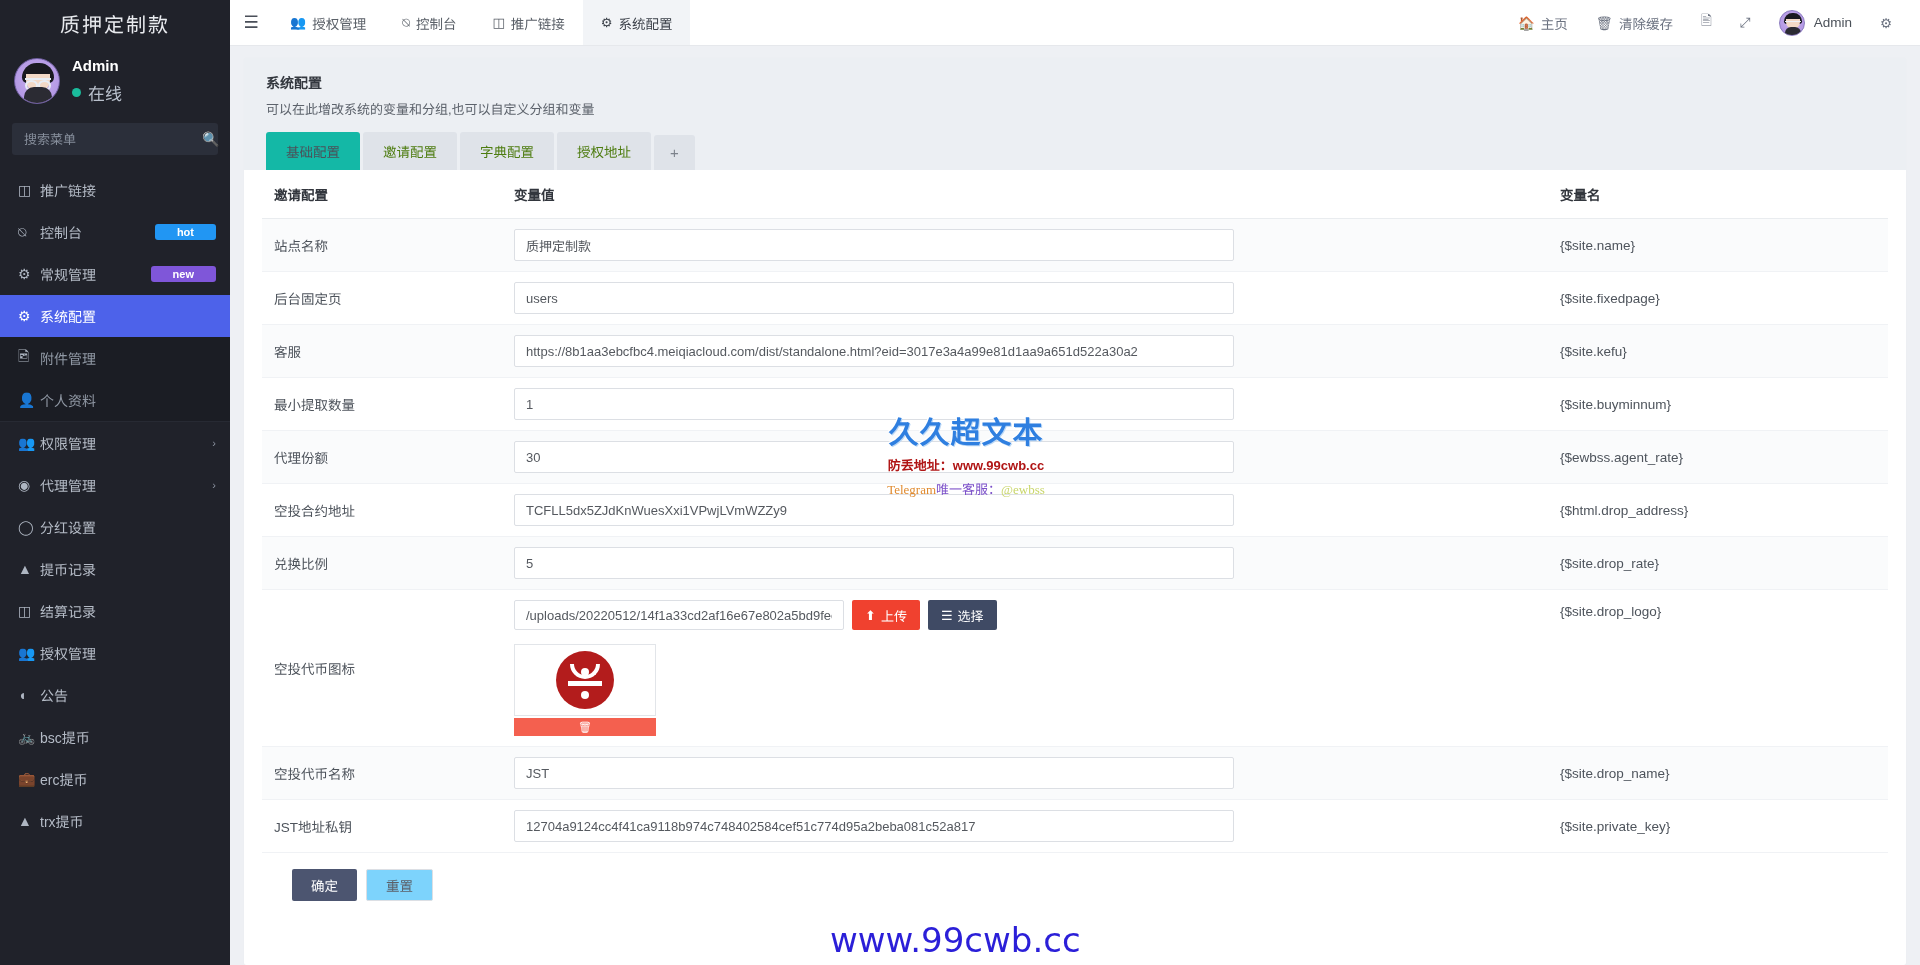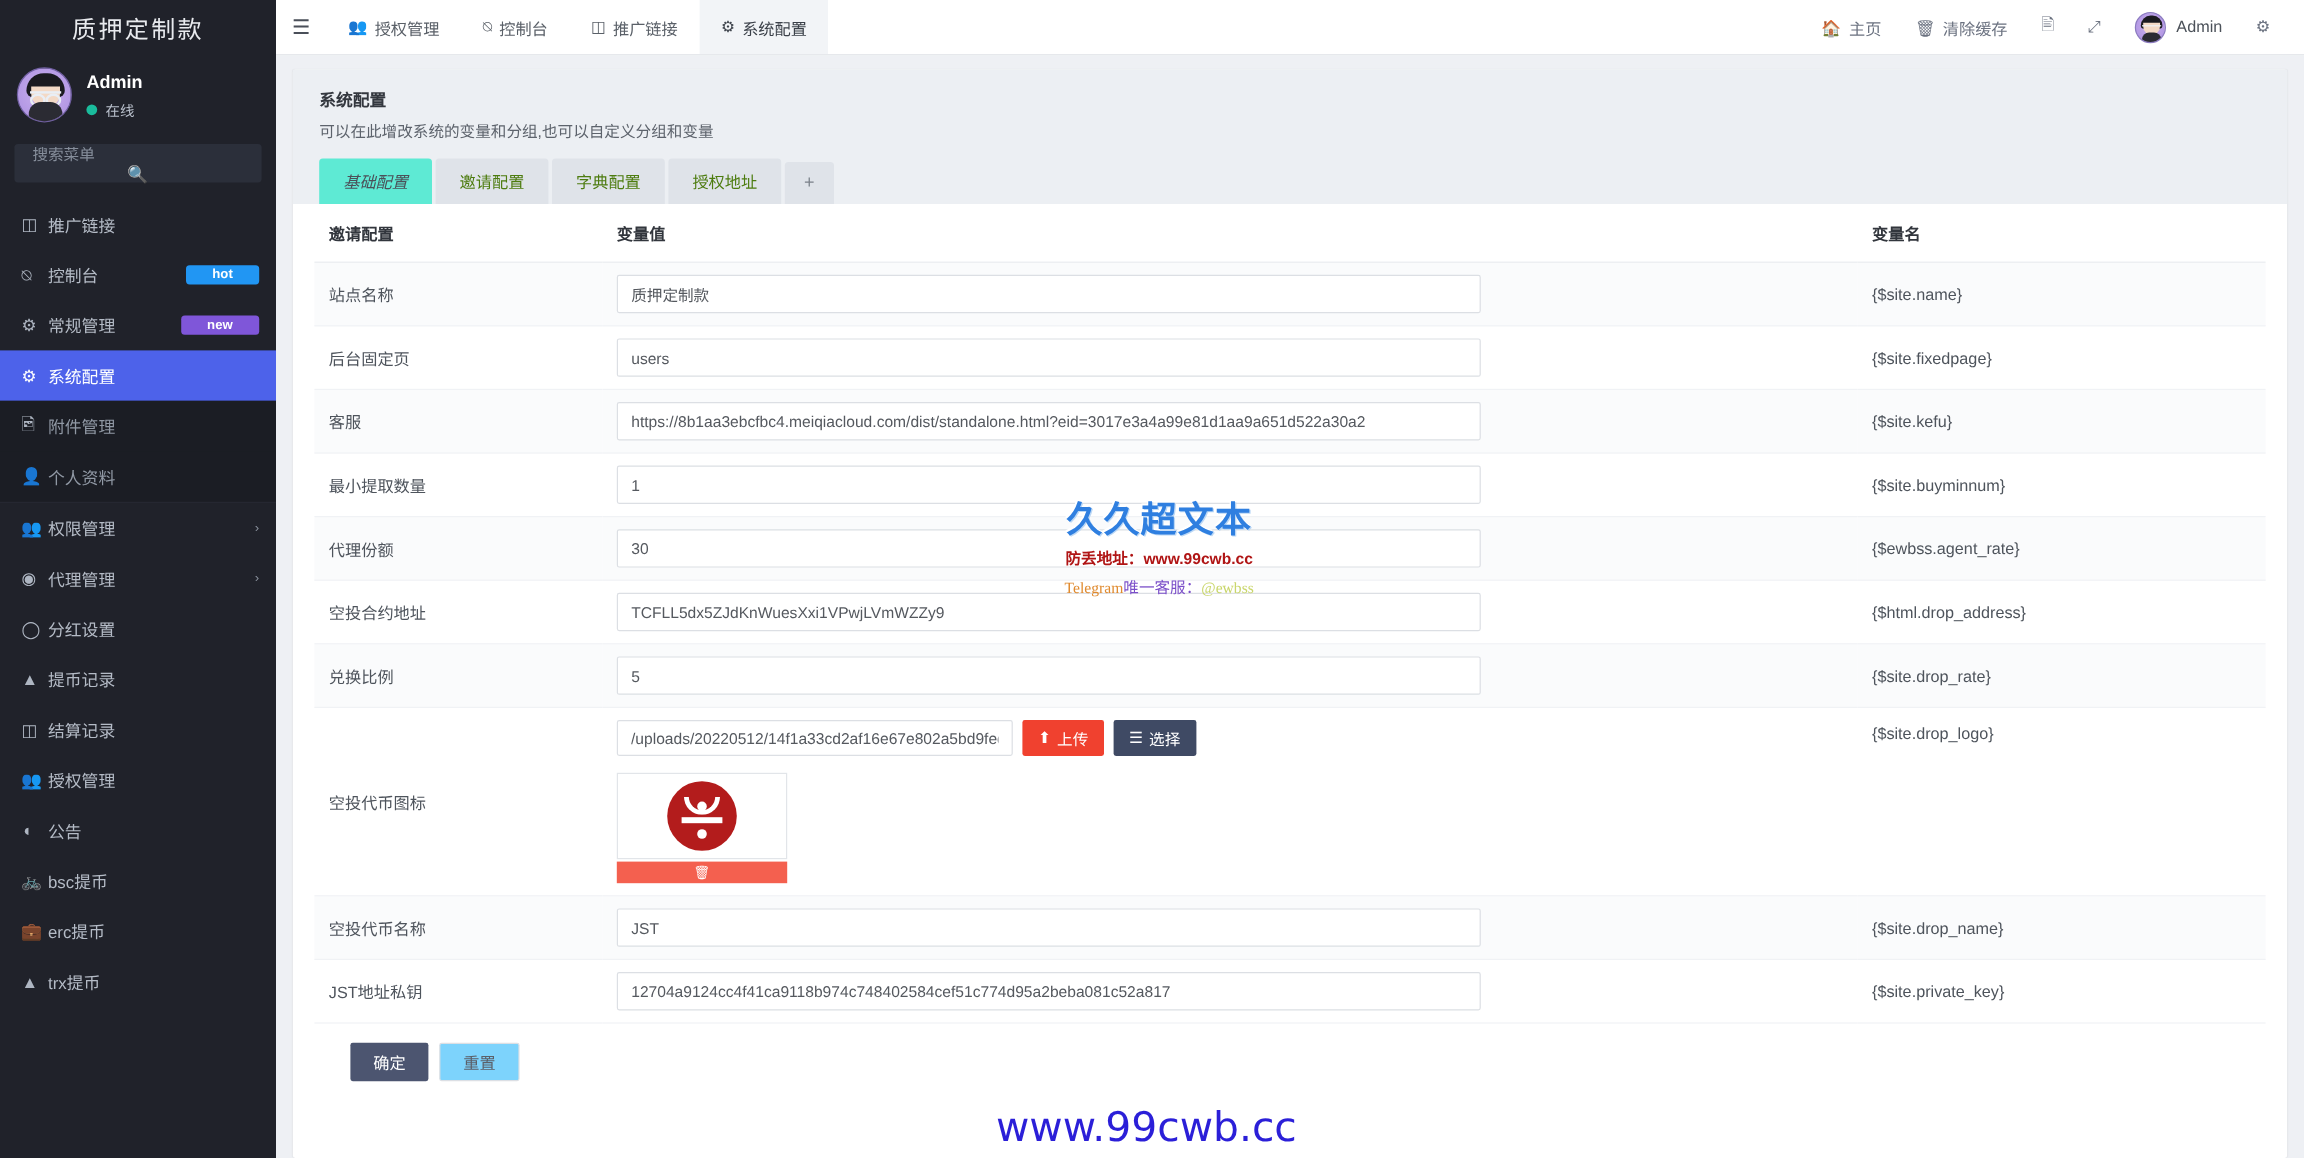"在线" .profile-status span.txt { font-size: 12px -> 17px }
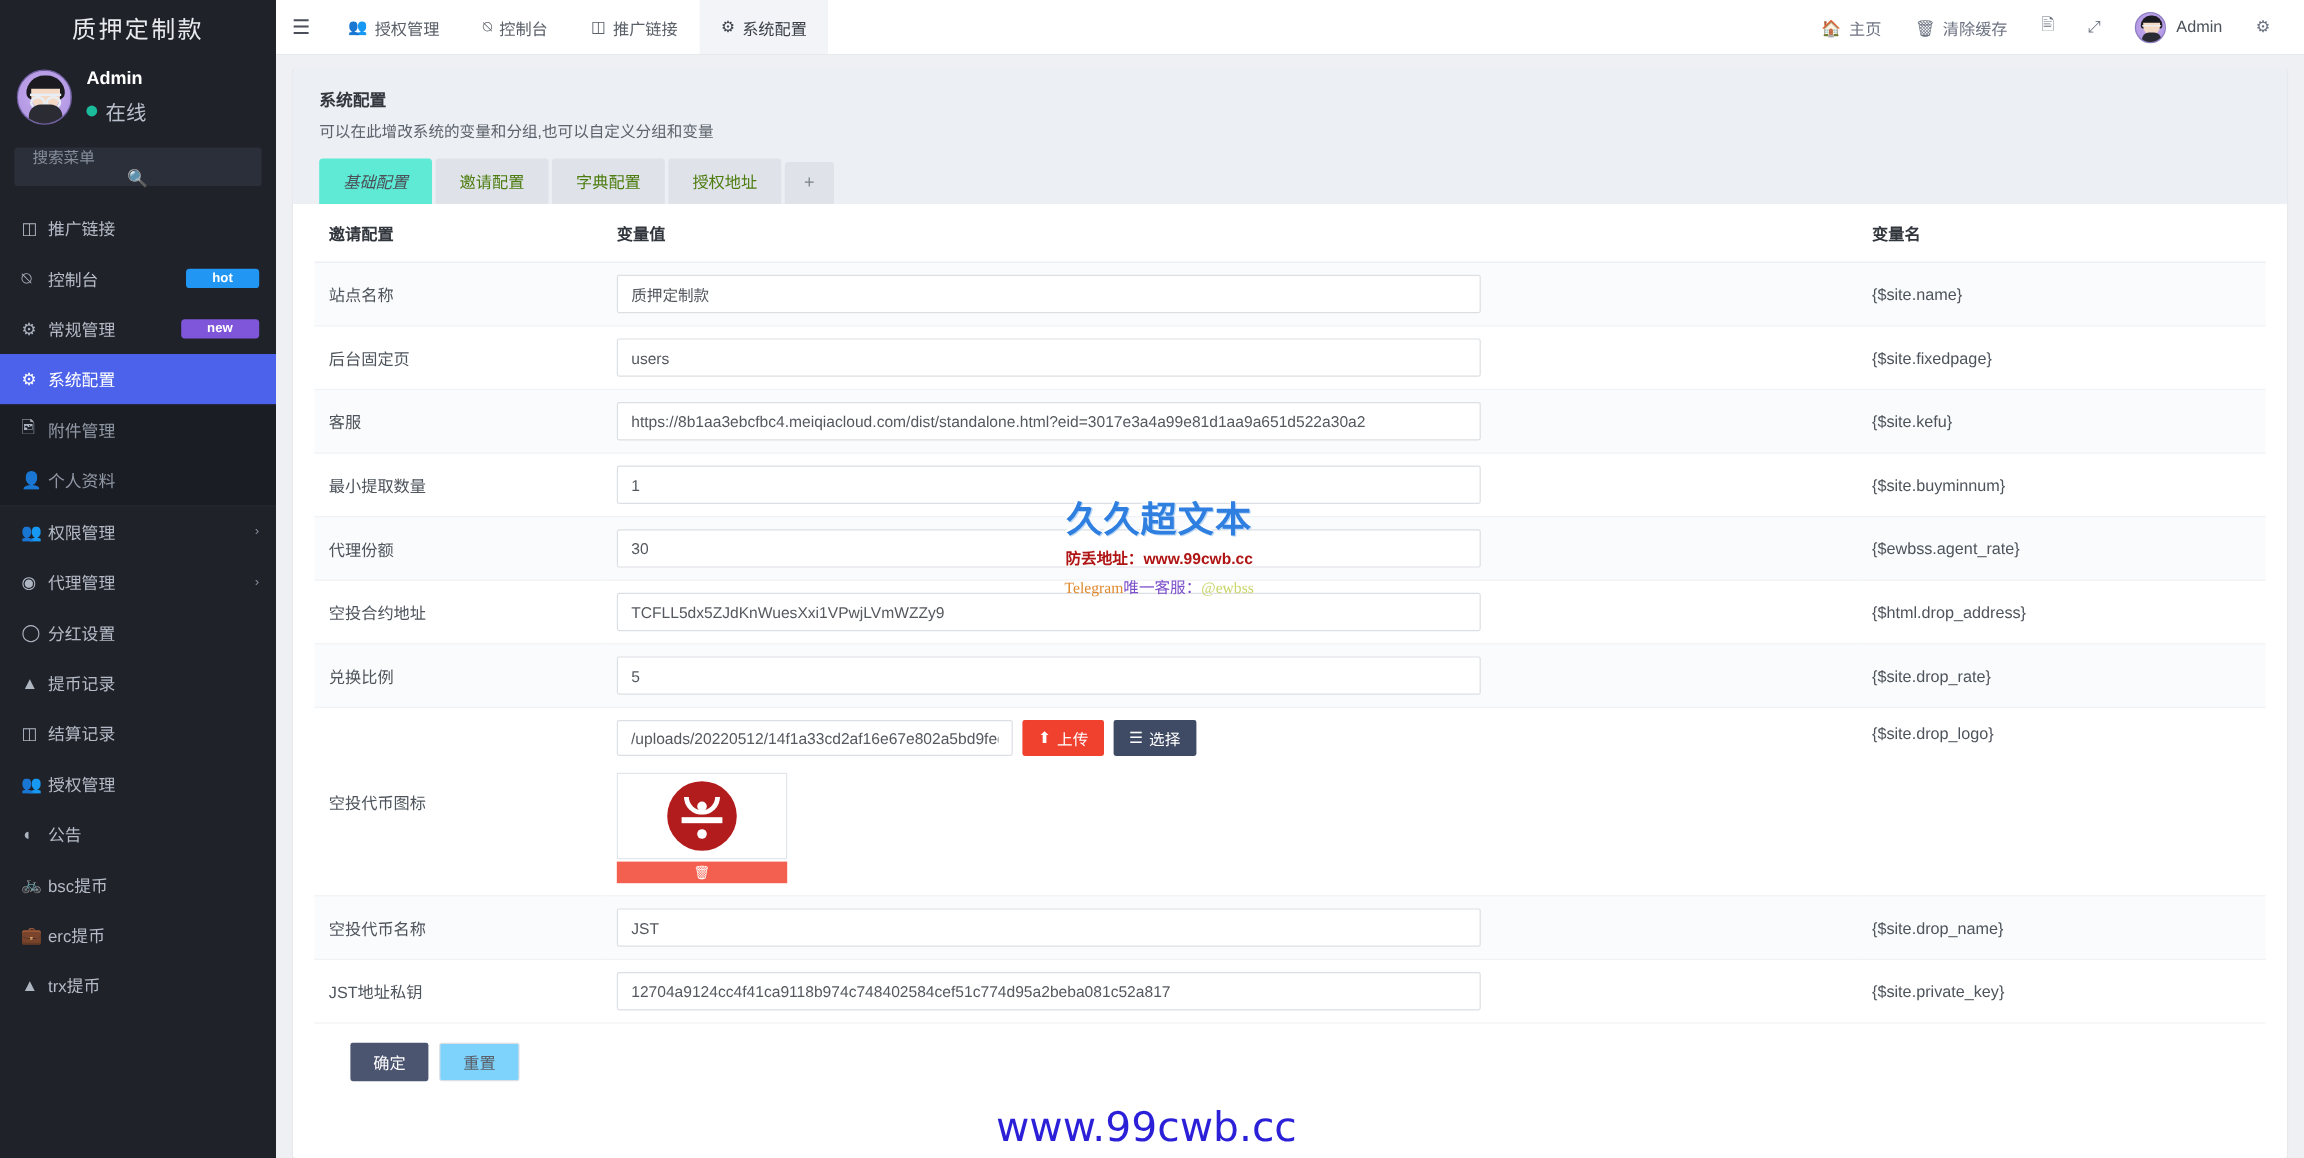"搜索菜单" .searchbox { flex-direction: column -> none }
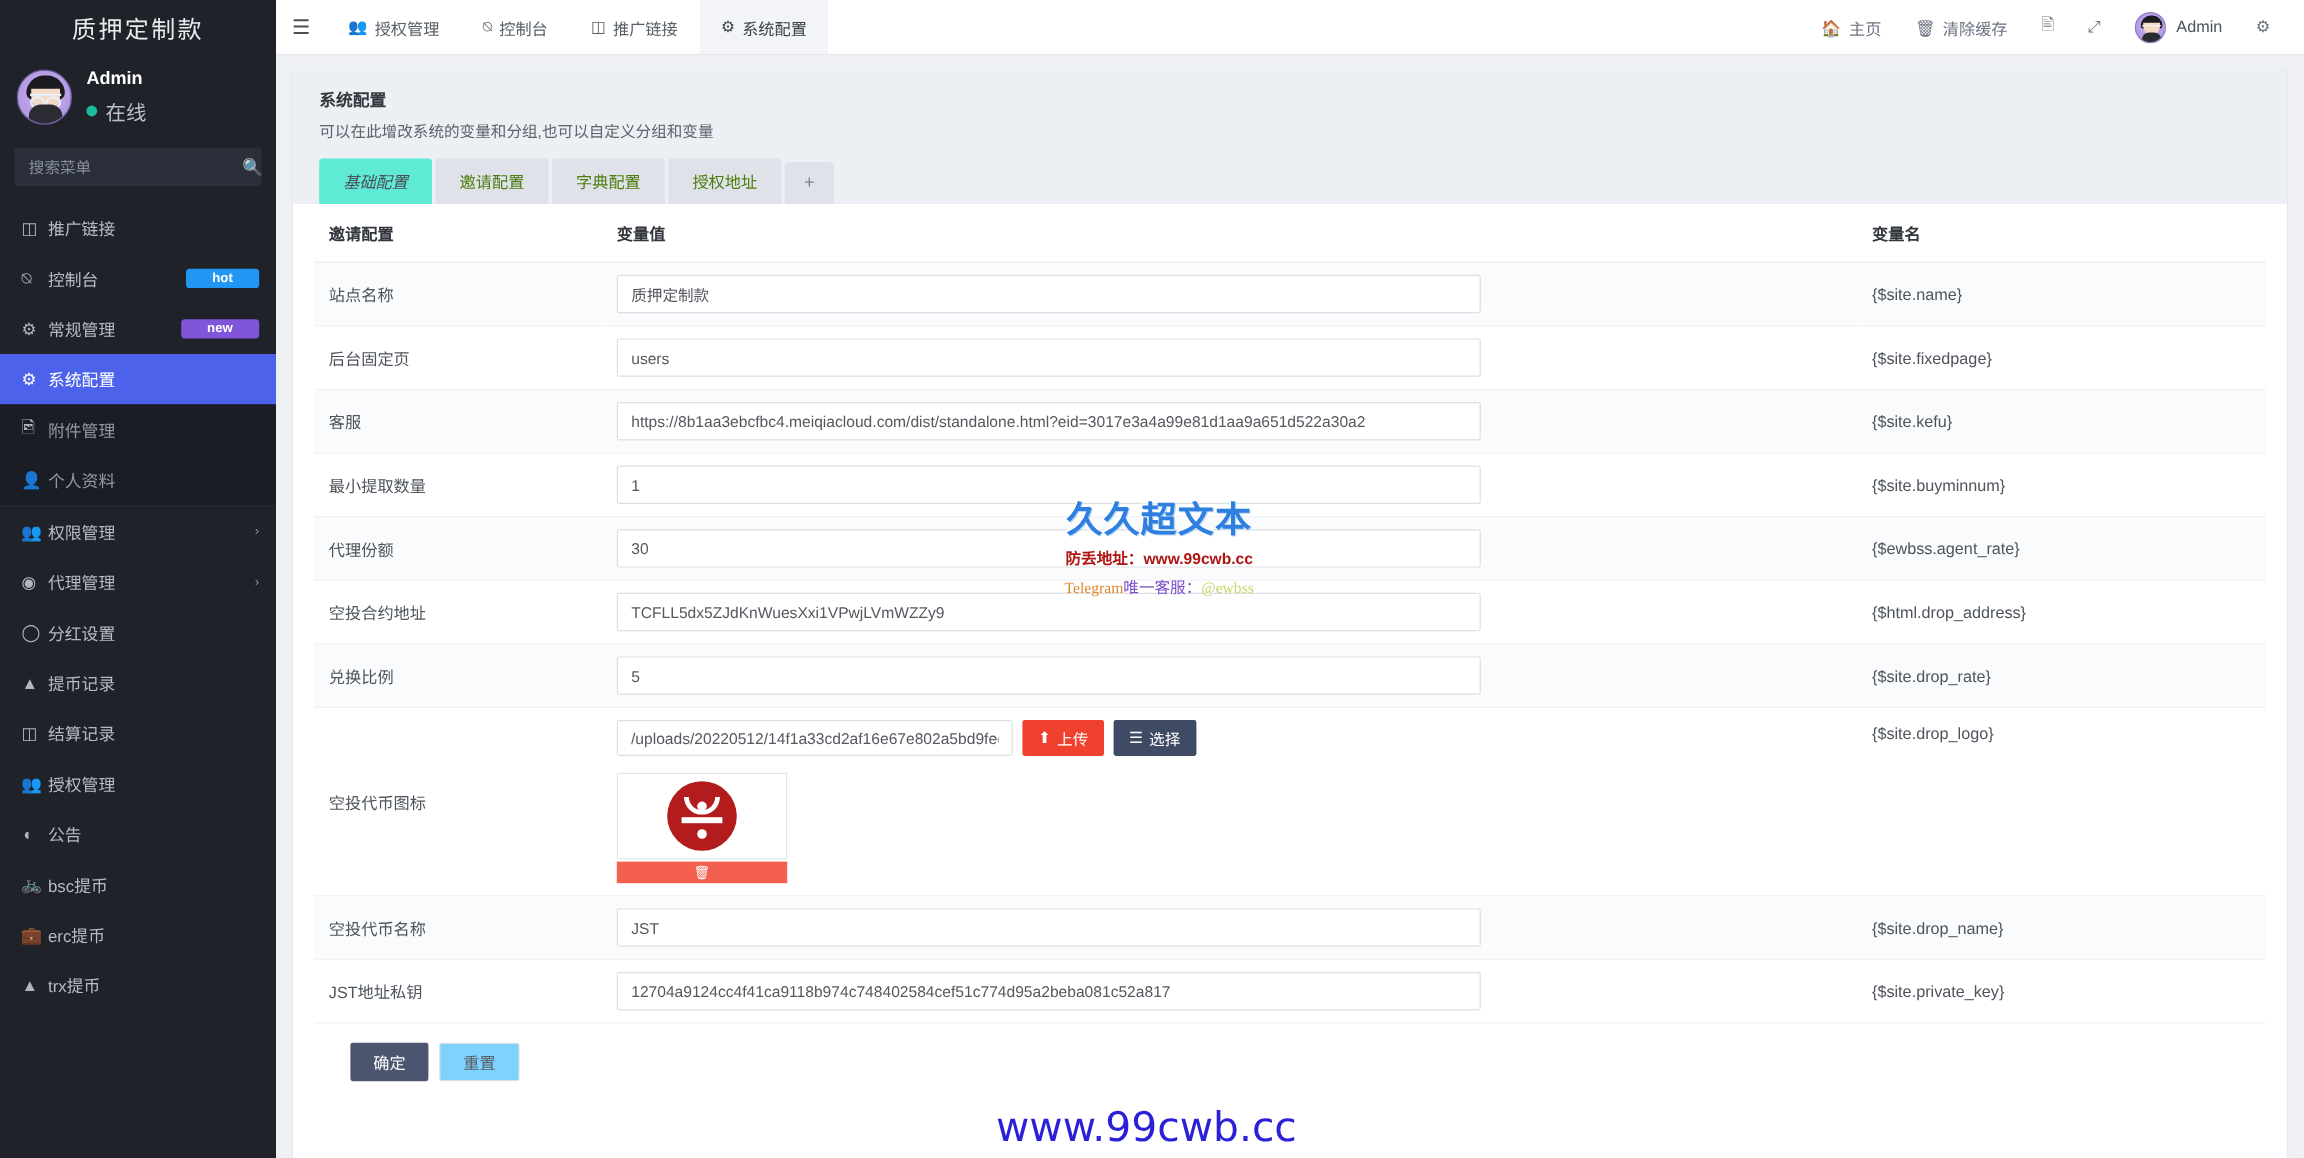"基础配置" .tab.active { background: #5eead4 -> #14b8a6; font-style: italic -> none }
